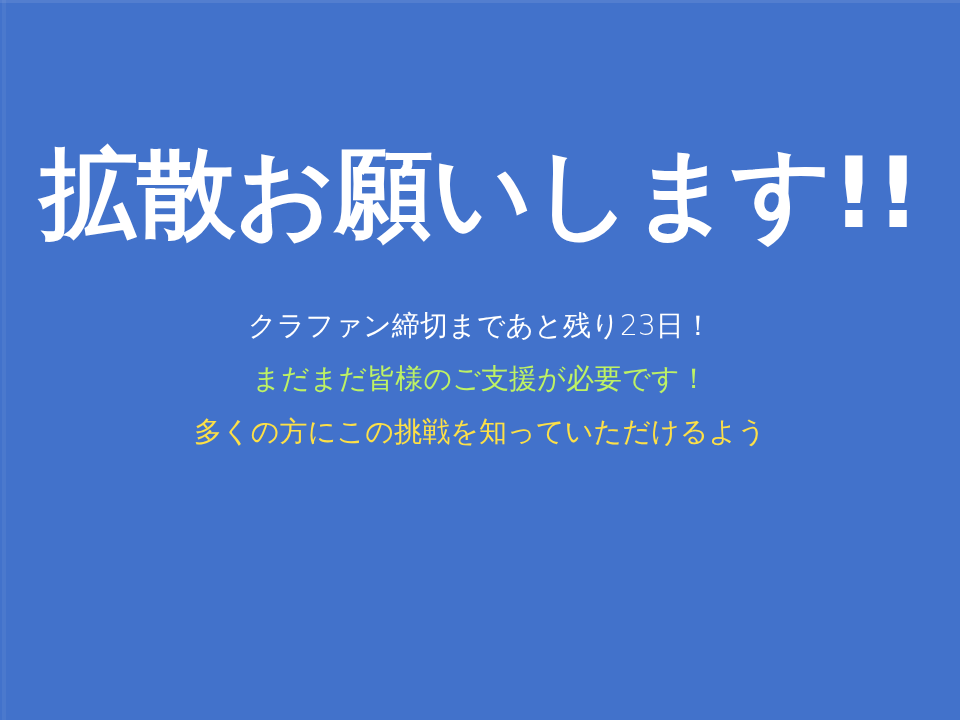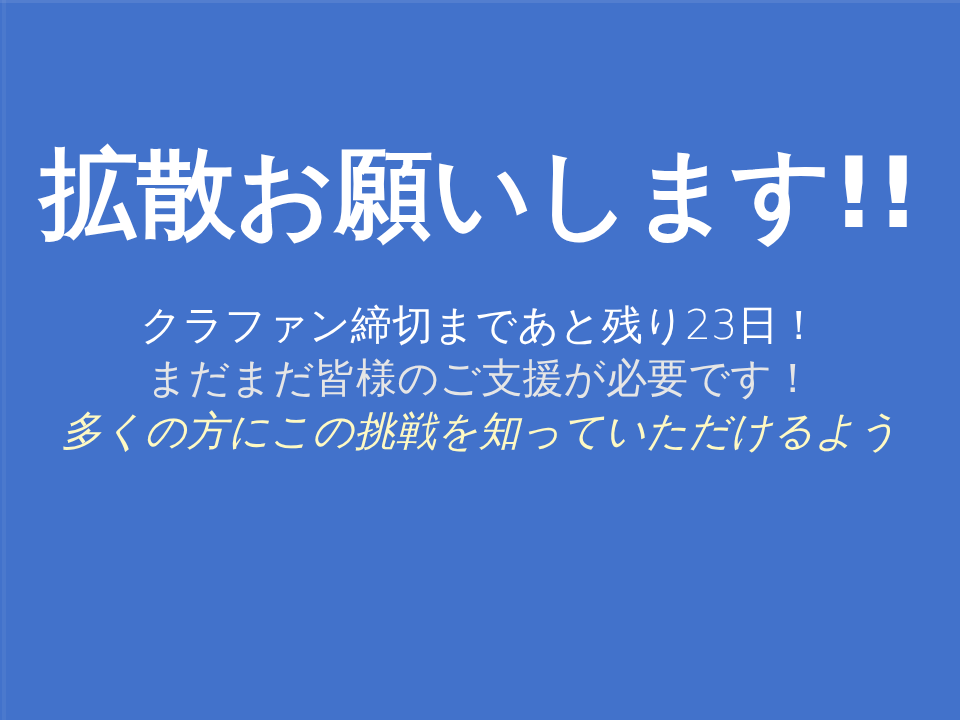"クラファン締切まであと残り23日！" .body-line { font-size: 41px -> 28px }
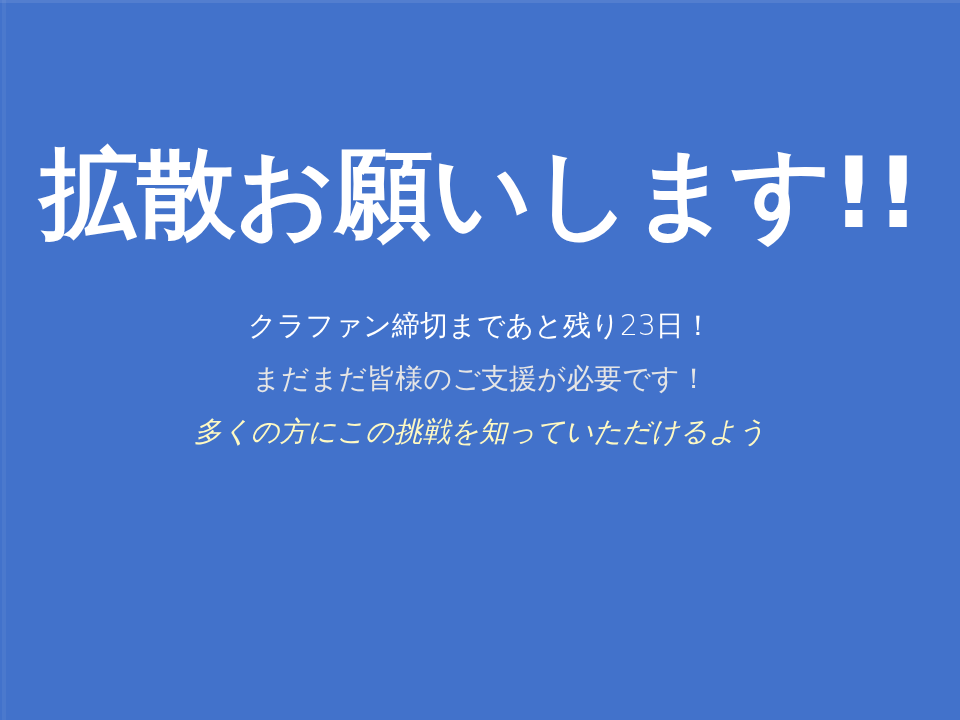"まだまだ皆様のご支援が必要です！" span.body-line { color: #e5e5e5 -> #bef264 }
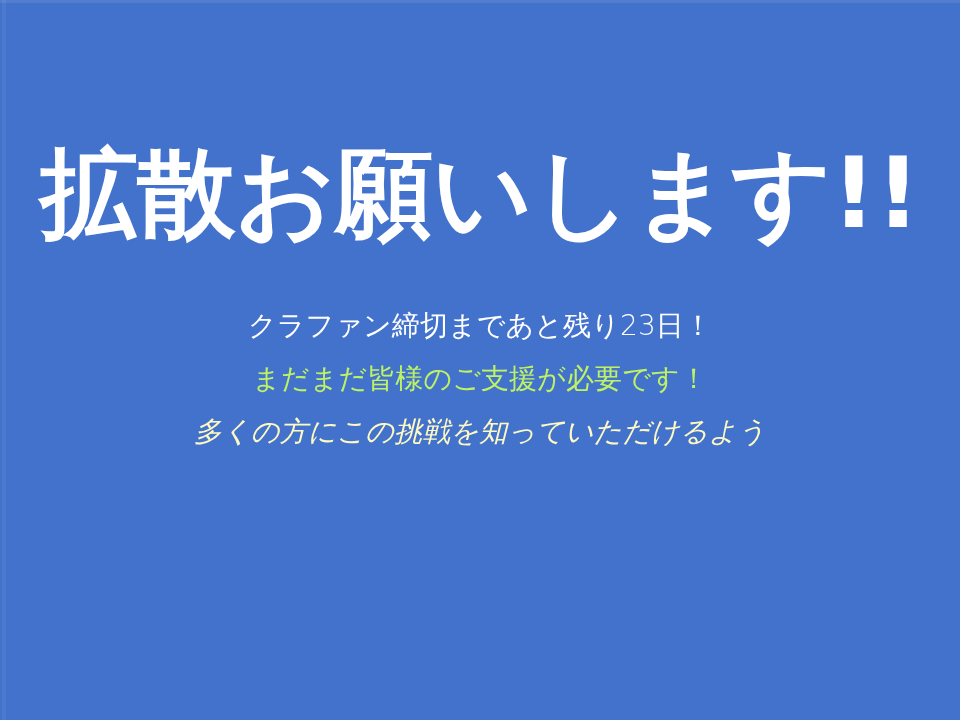"多くの方にこの挑戦を知っていただけるよう" span.body-line { color: #fef9c3 -> #fde047; font-style: italic -> none }
